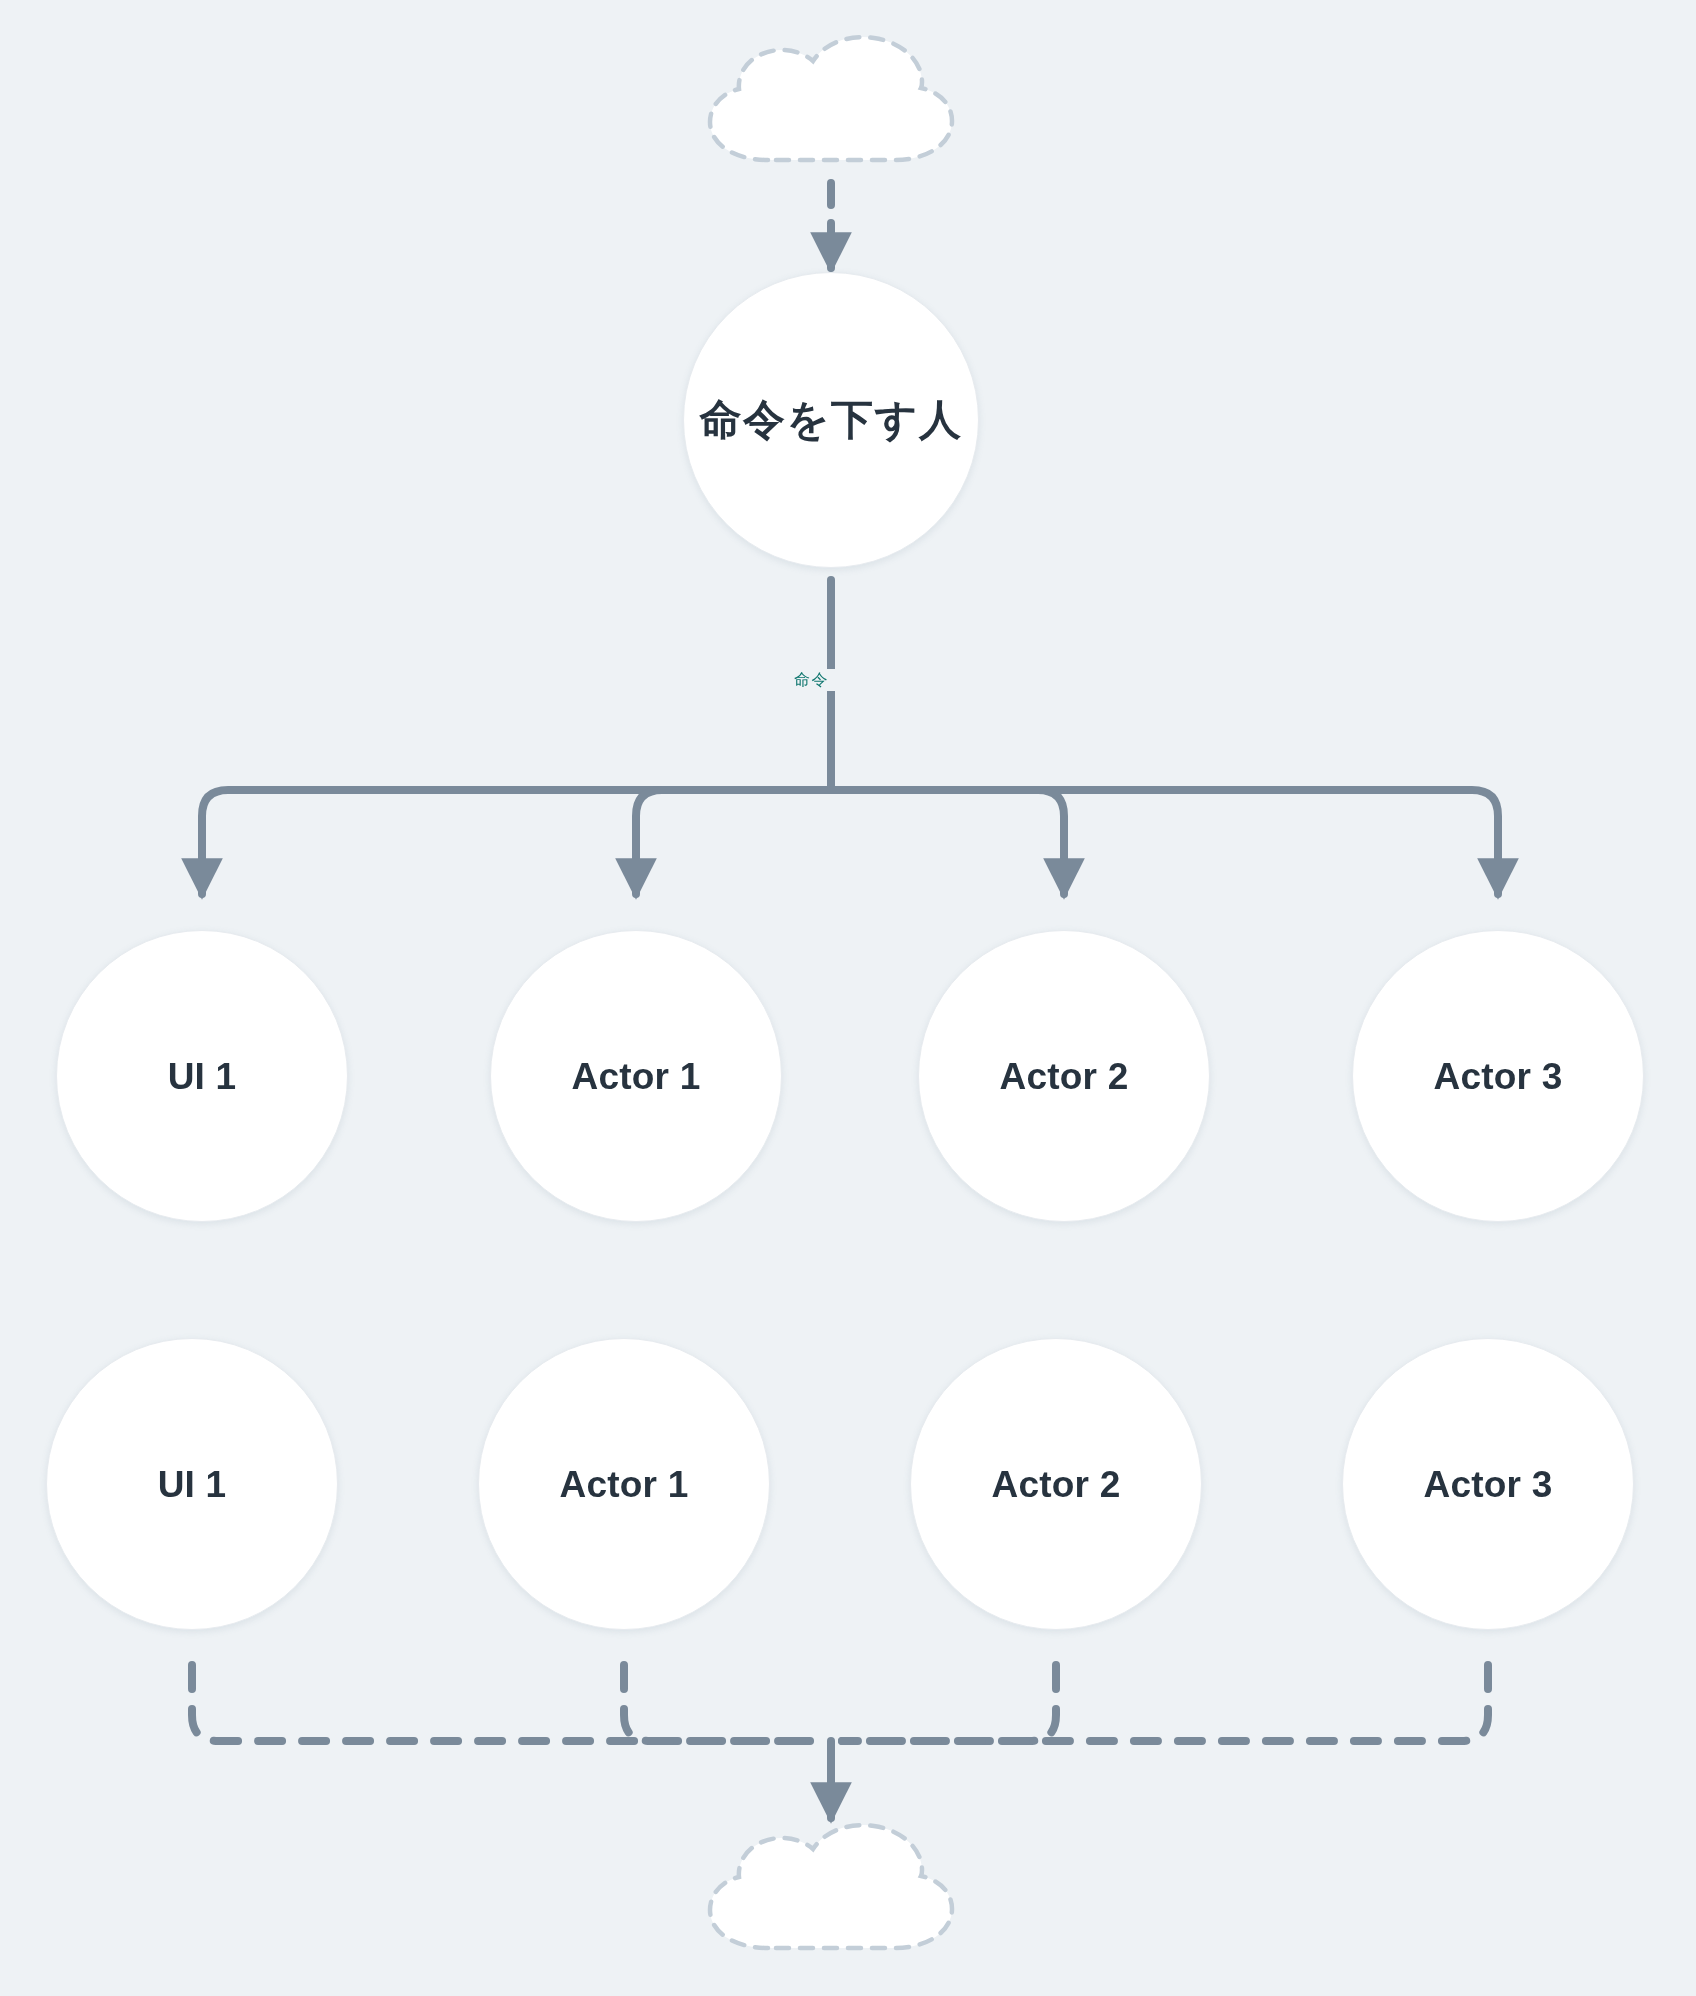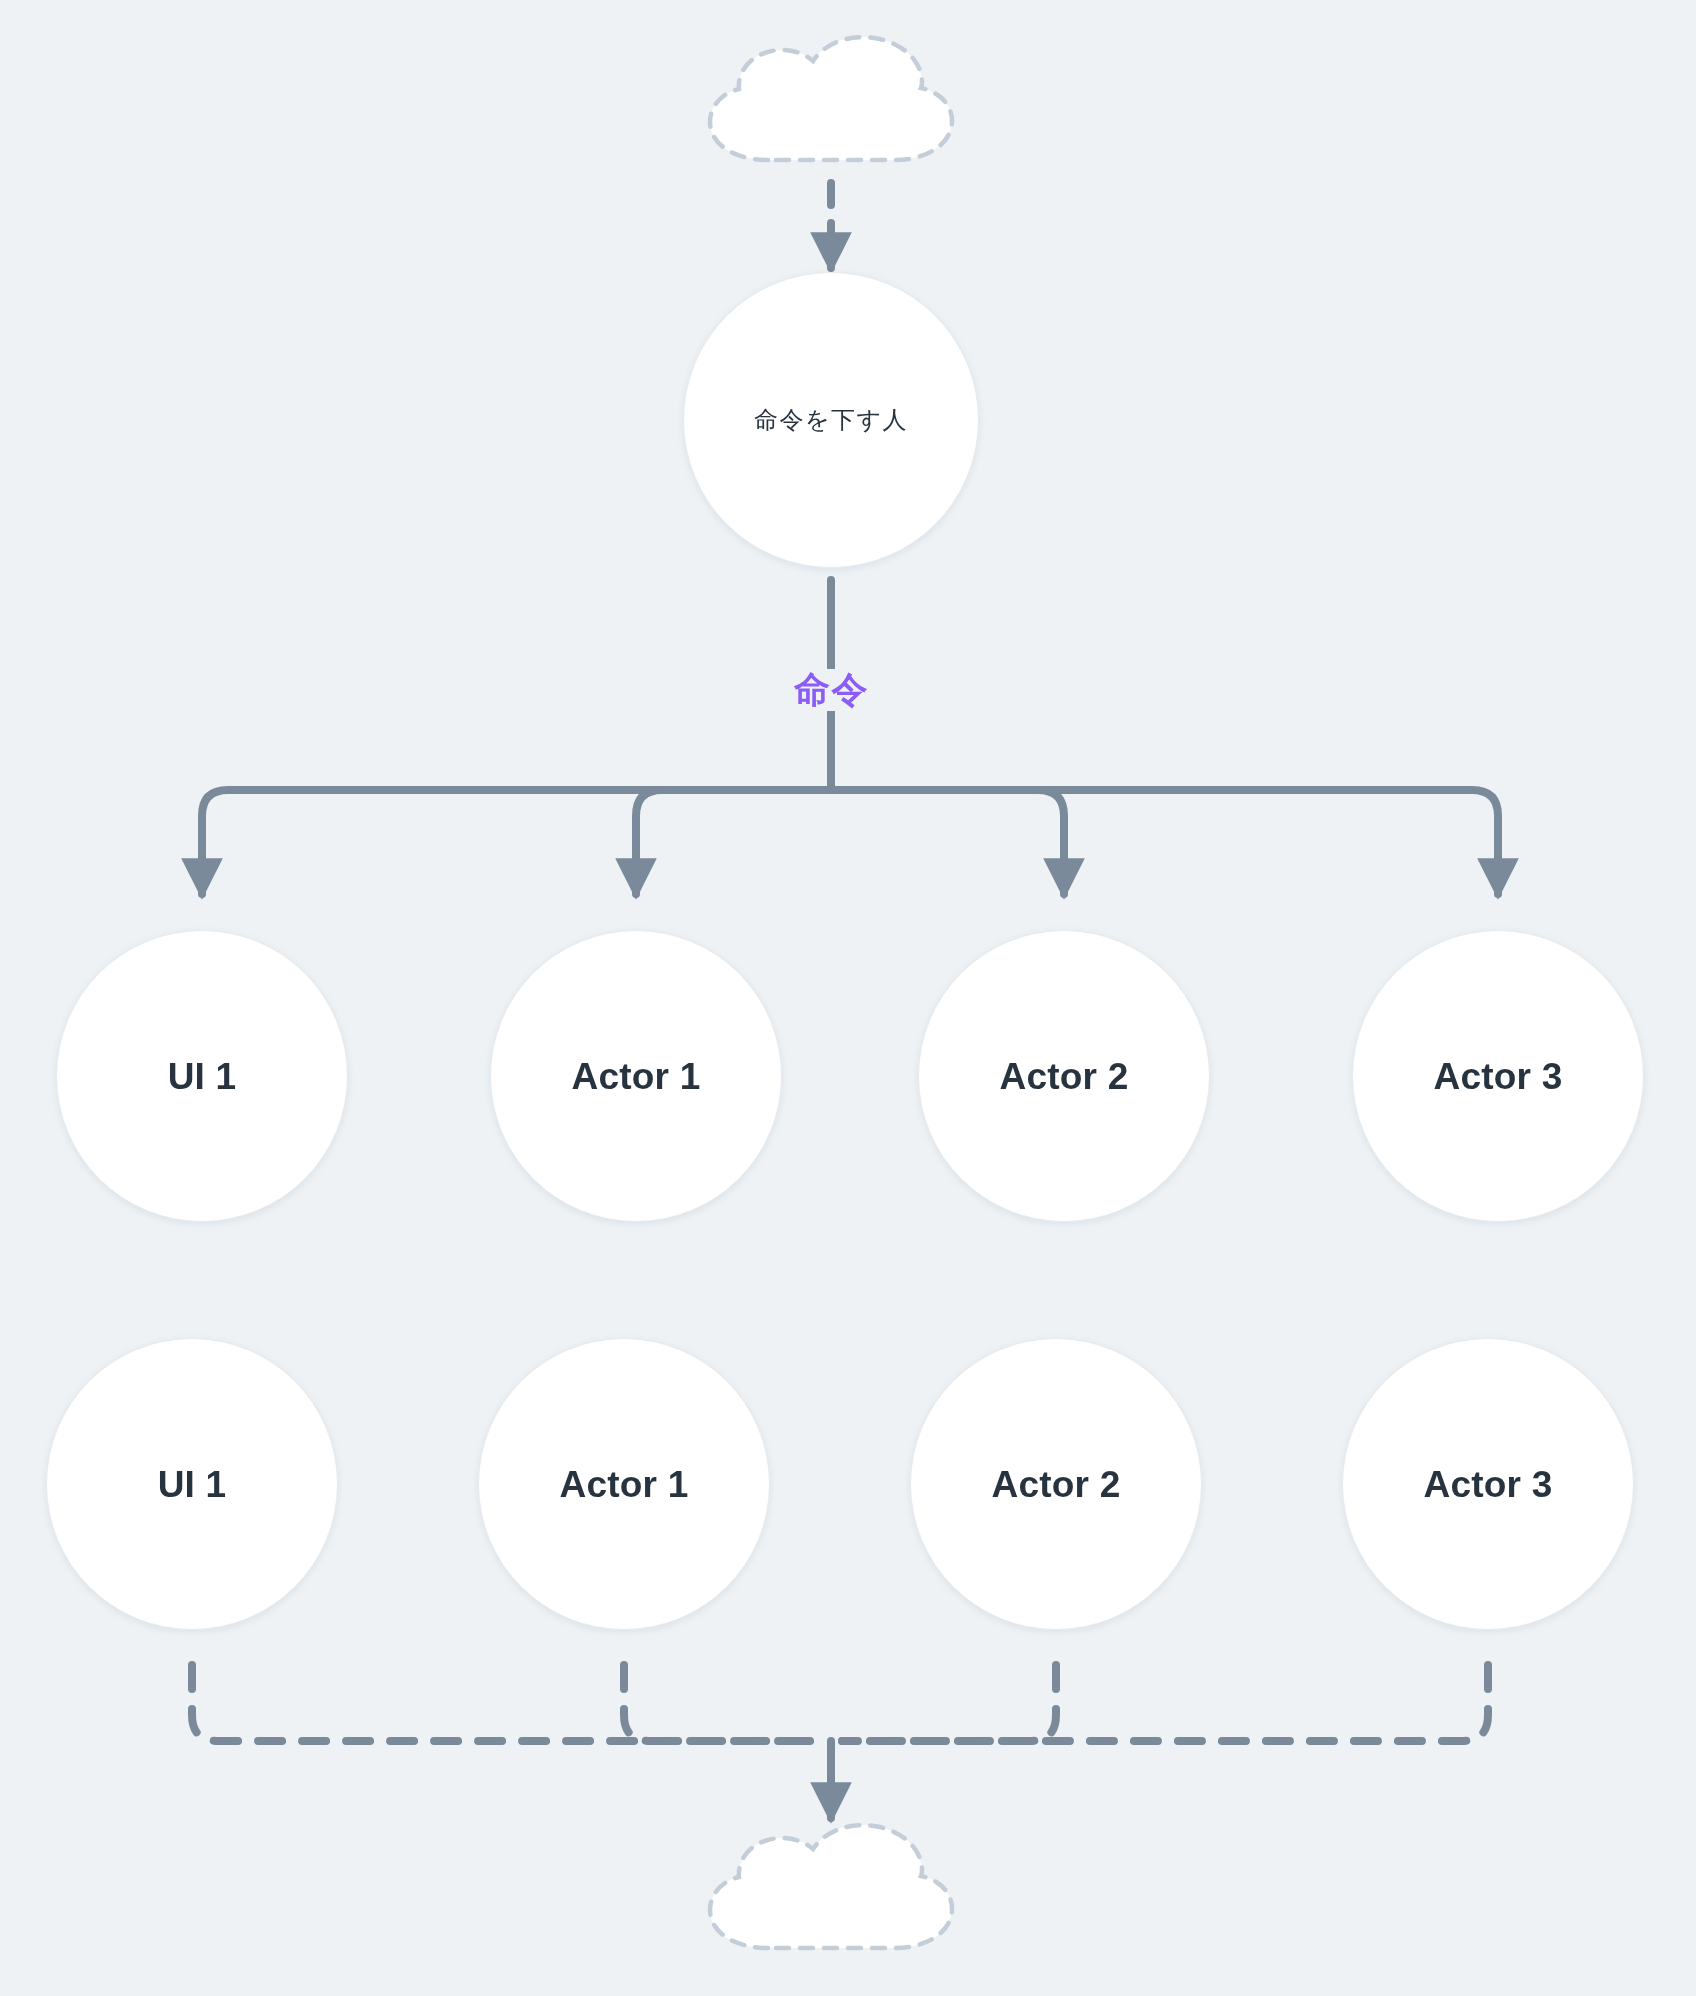"命令を下す人" .node-label.jp { font-size: 24px -> 42px; font-weight: 400 -> 700 }
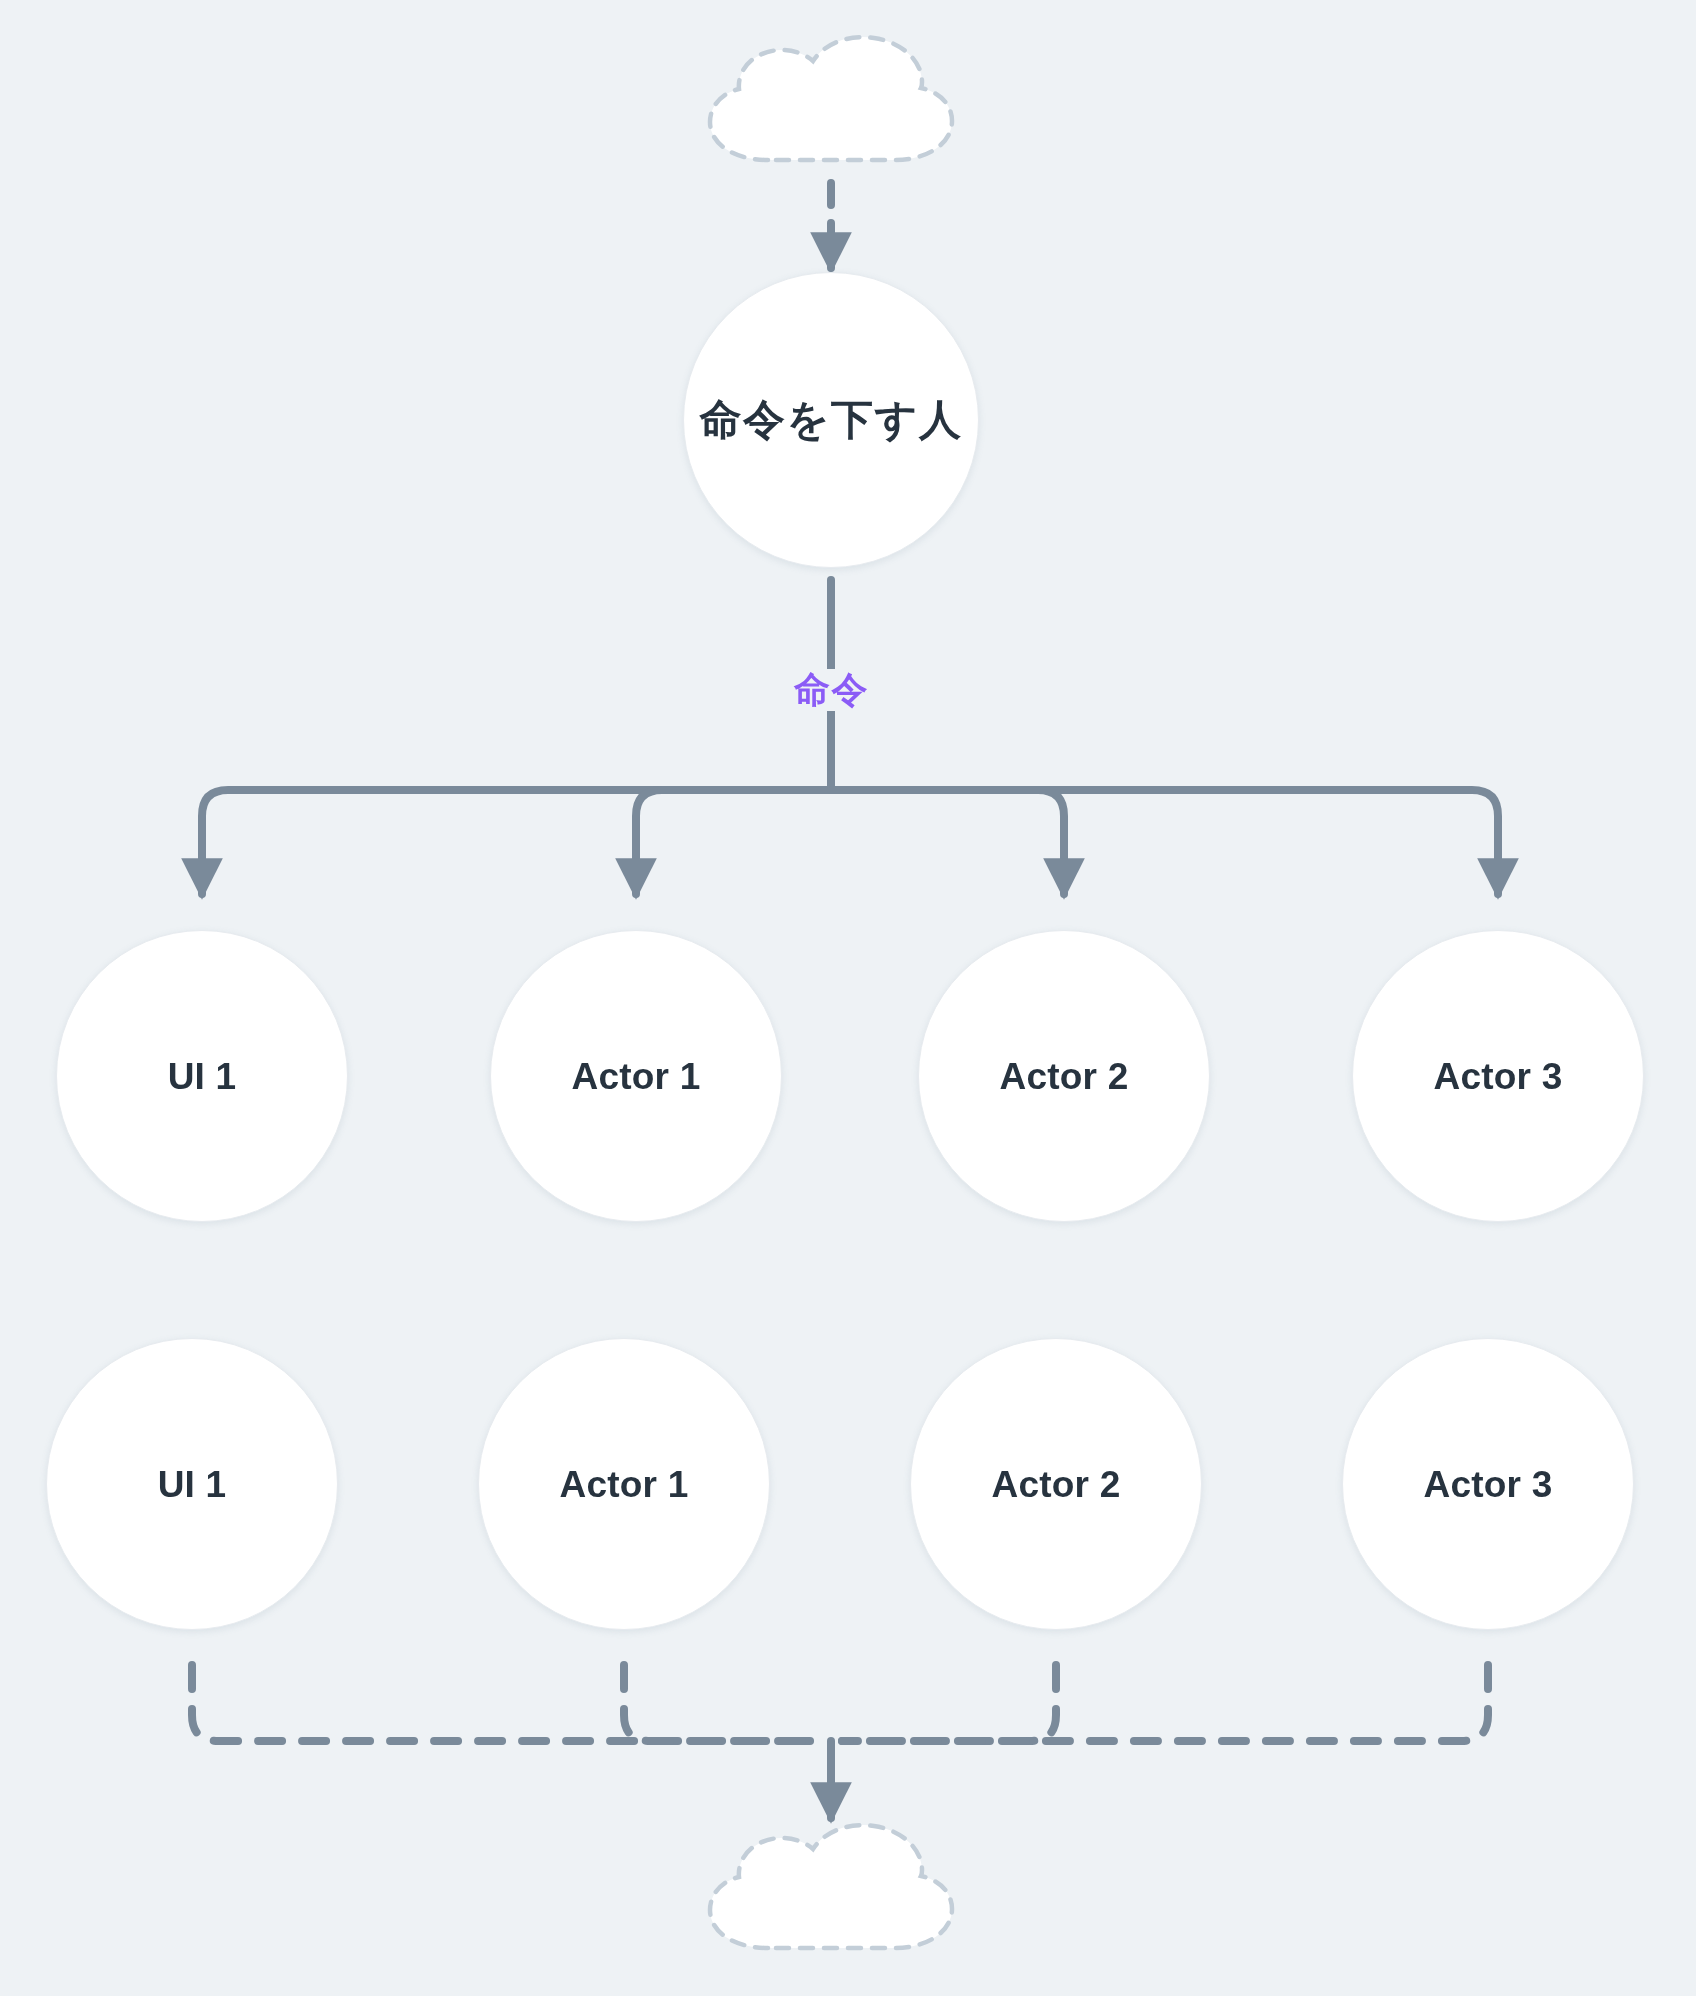"命令" .edge-label { color: #8b5cf6 -> #0f766e; font-size: 36px -> 16px; font-weight: 700 -> 400 }
